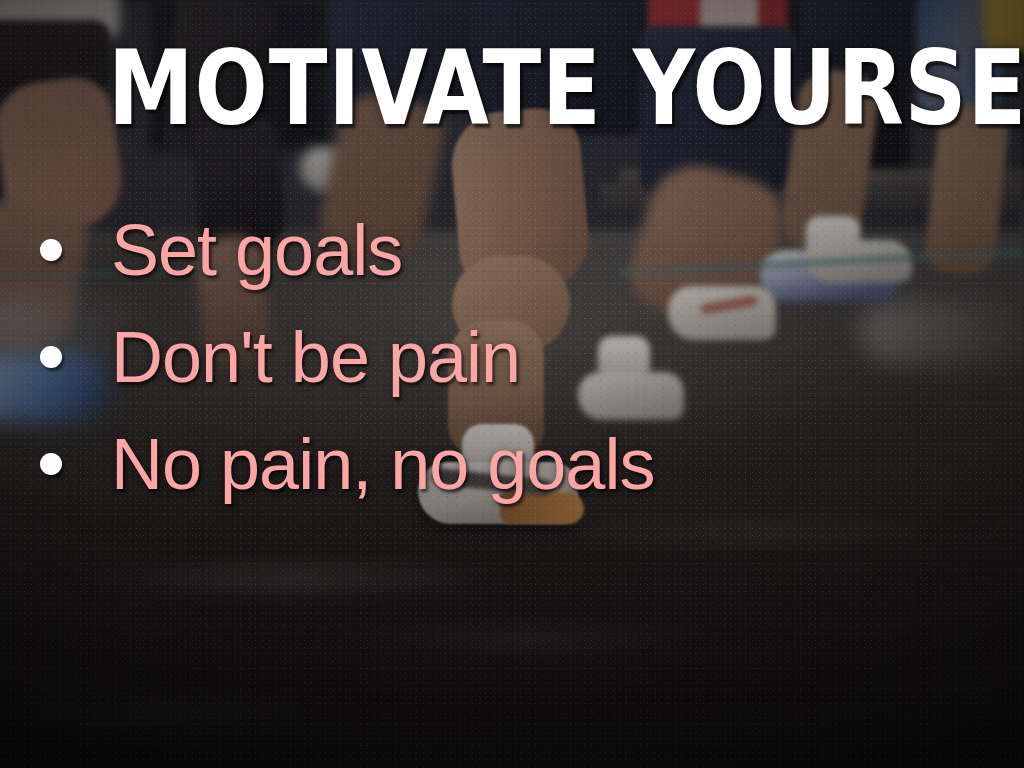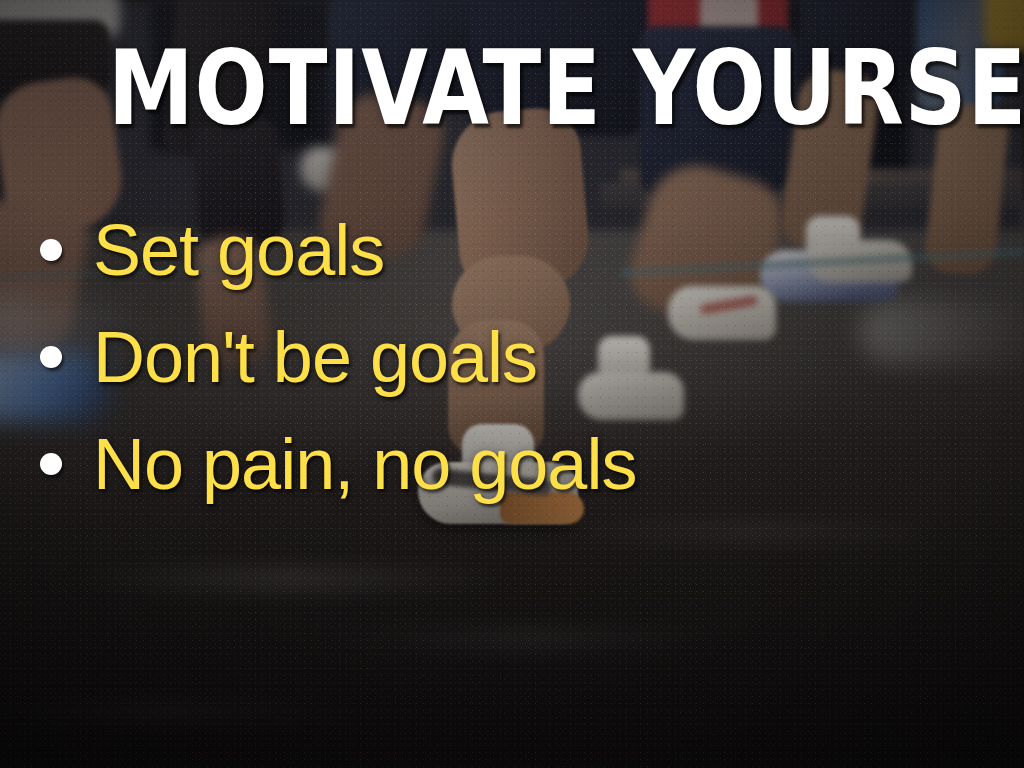"Set goals" .bullet-text { color: #fde047 -> #fca5a5; margin-left: 31px -> 49px }
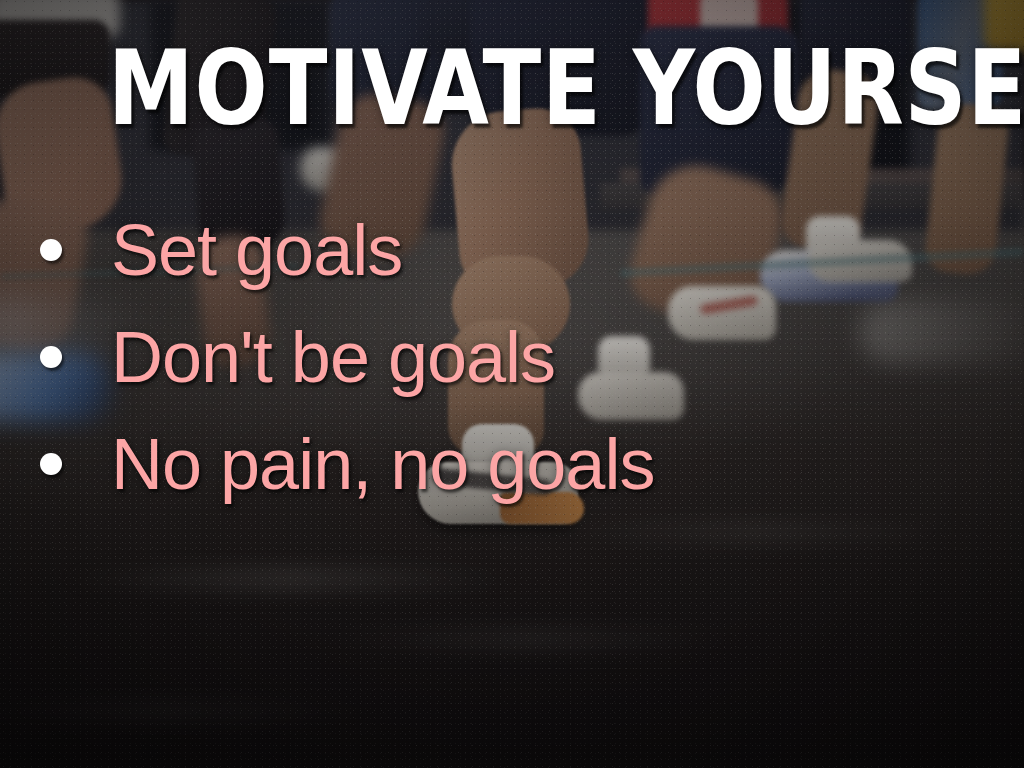"Don't be goals" span.bullet-text { text: goals -> pain }
